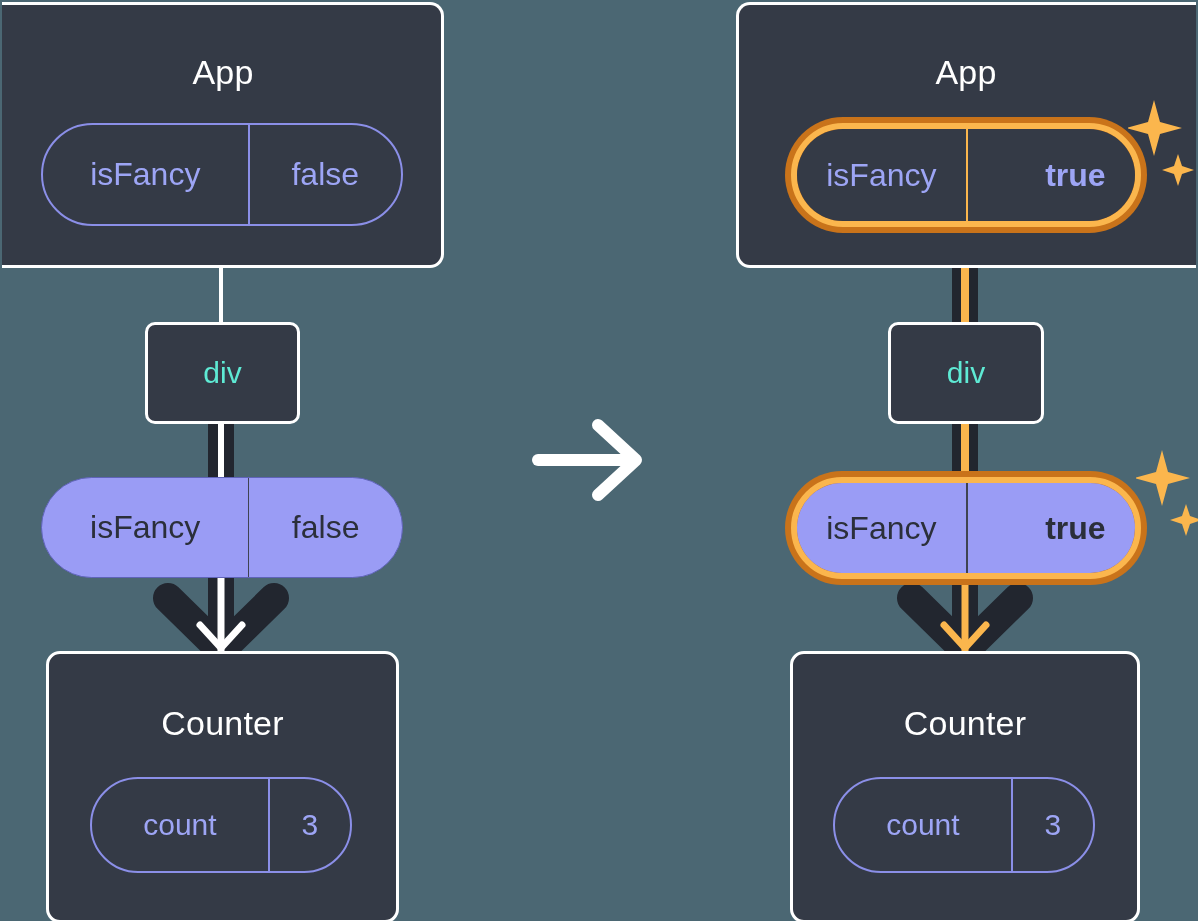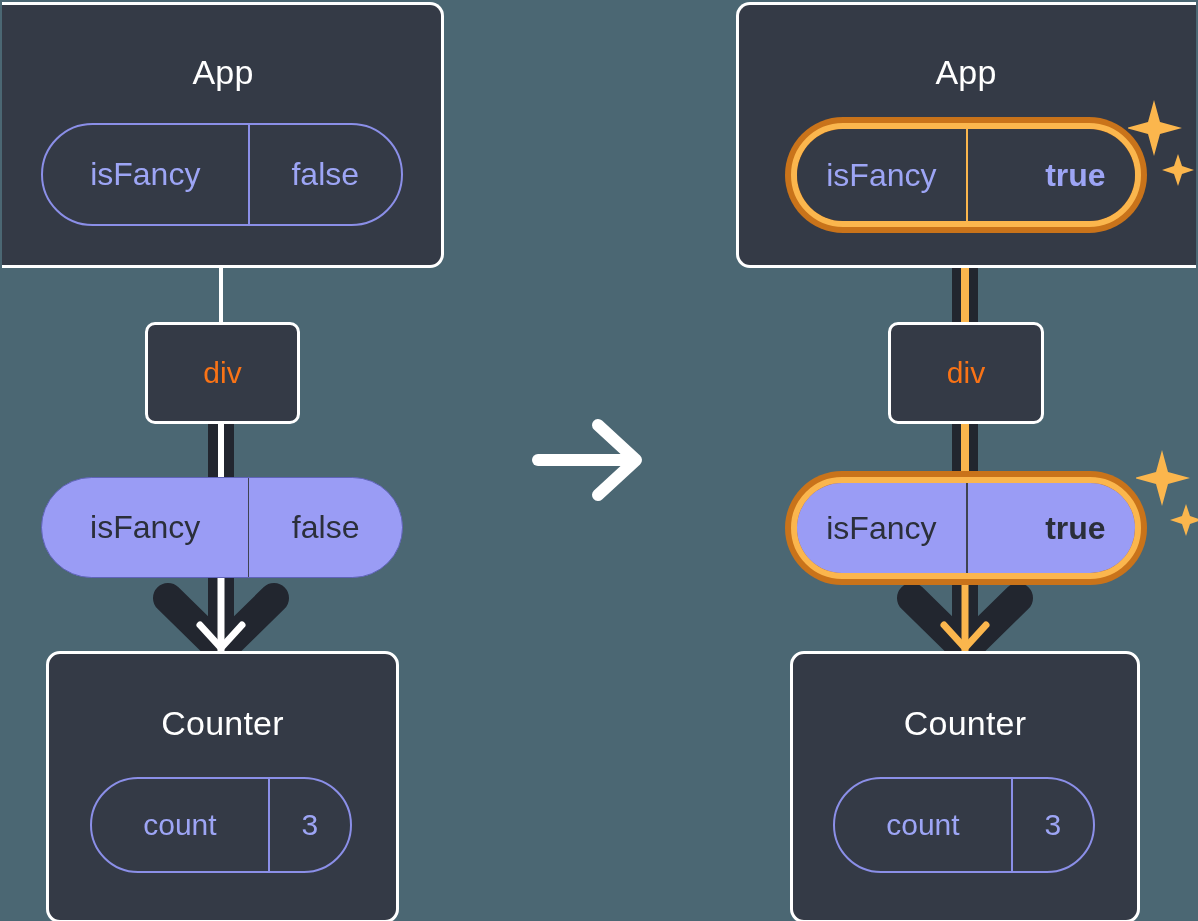"div" .divbox { color: #f97316 -> #5eead4 }
